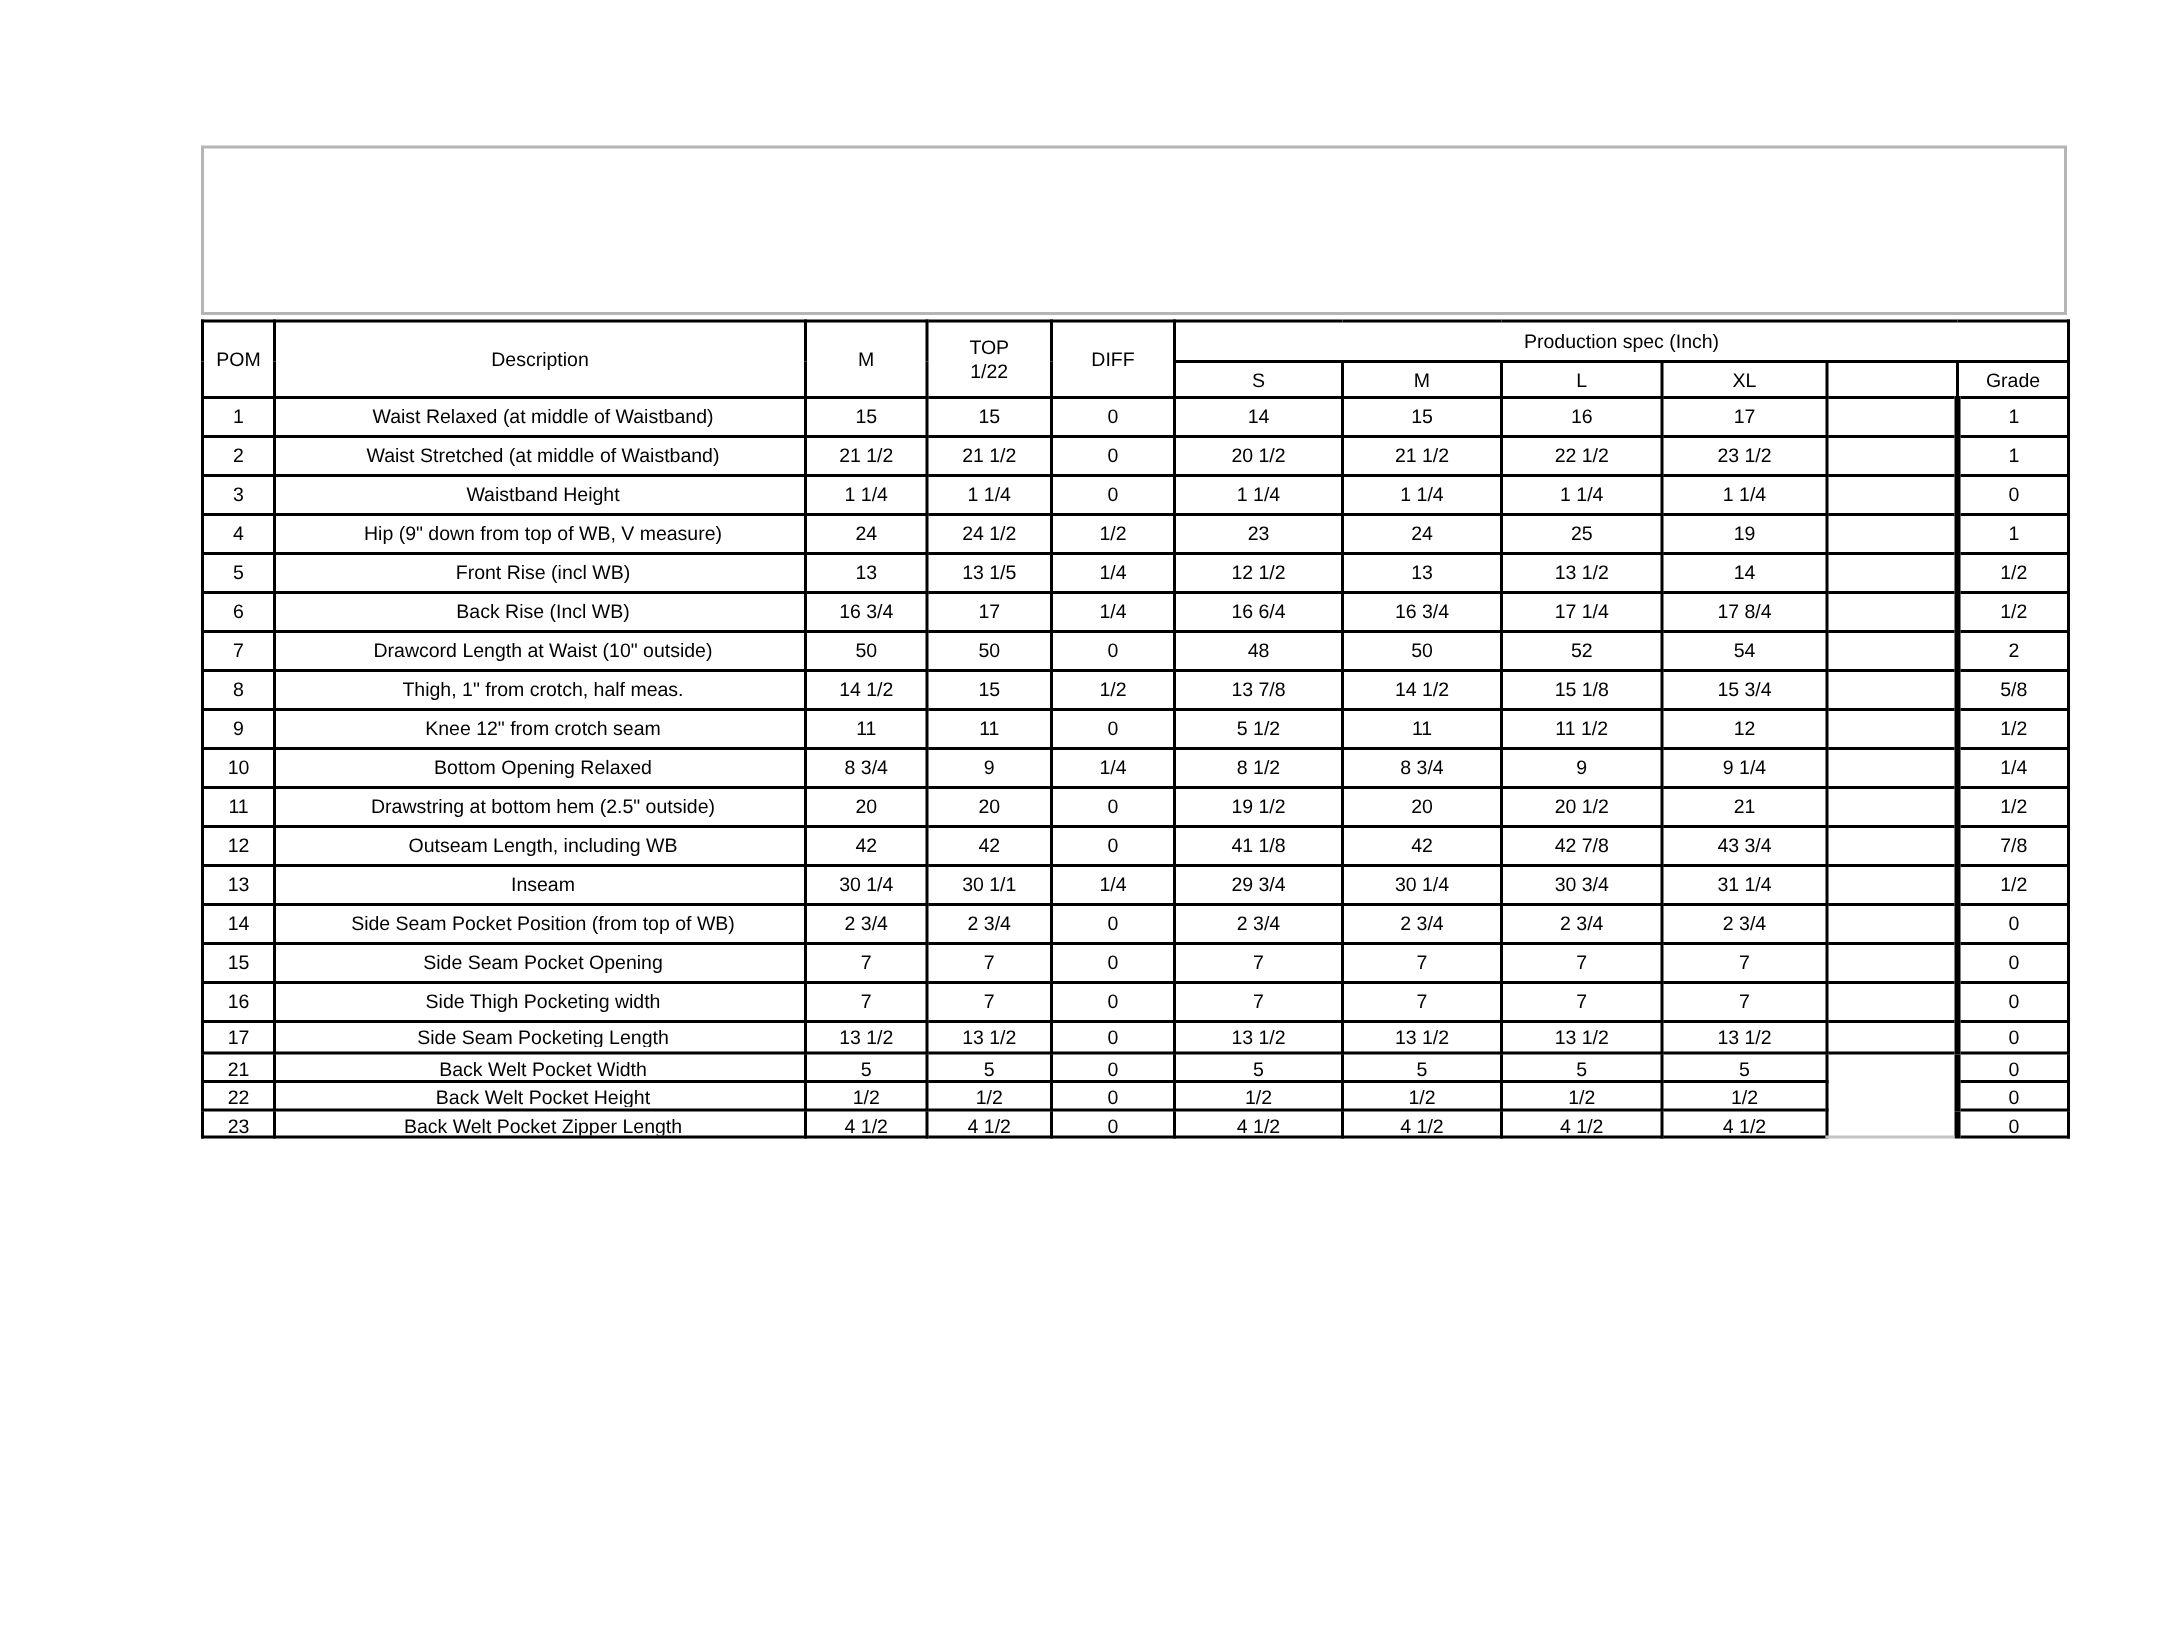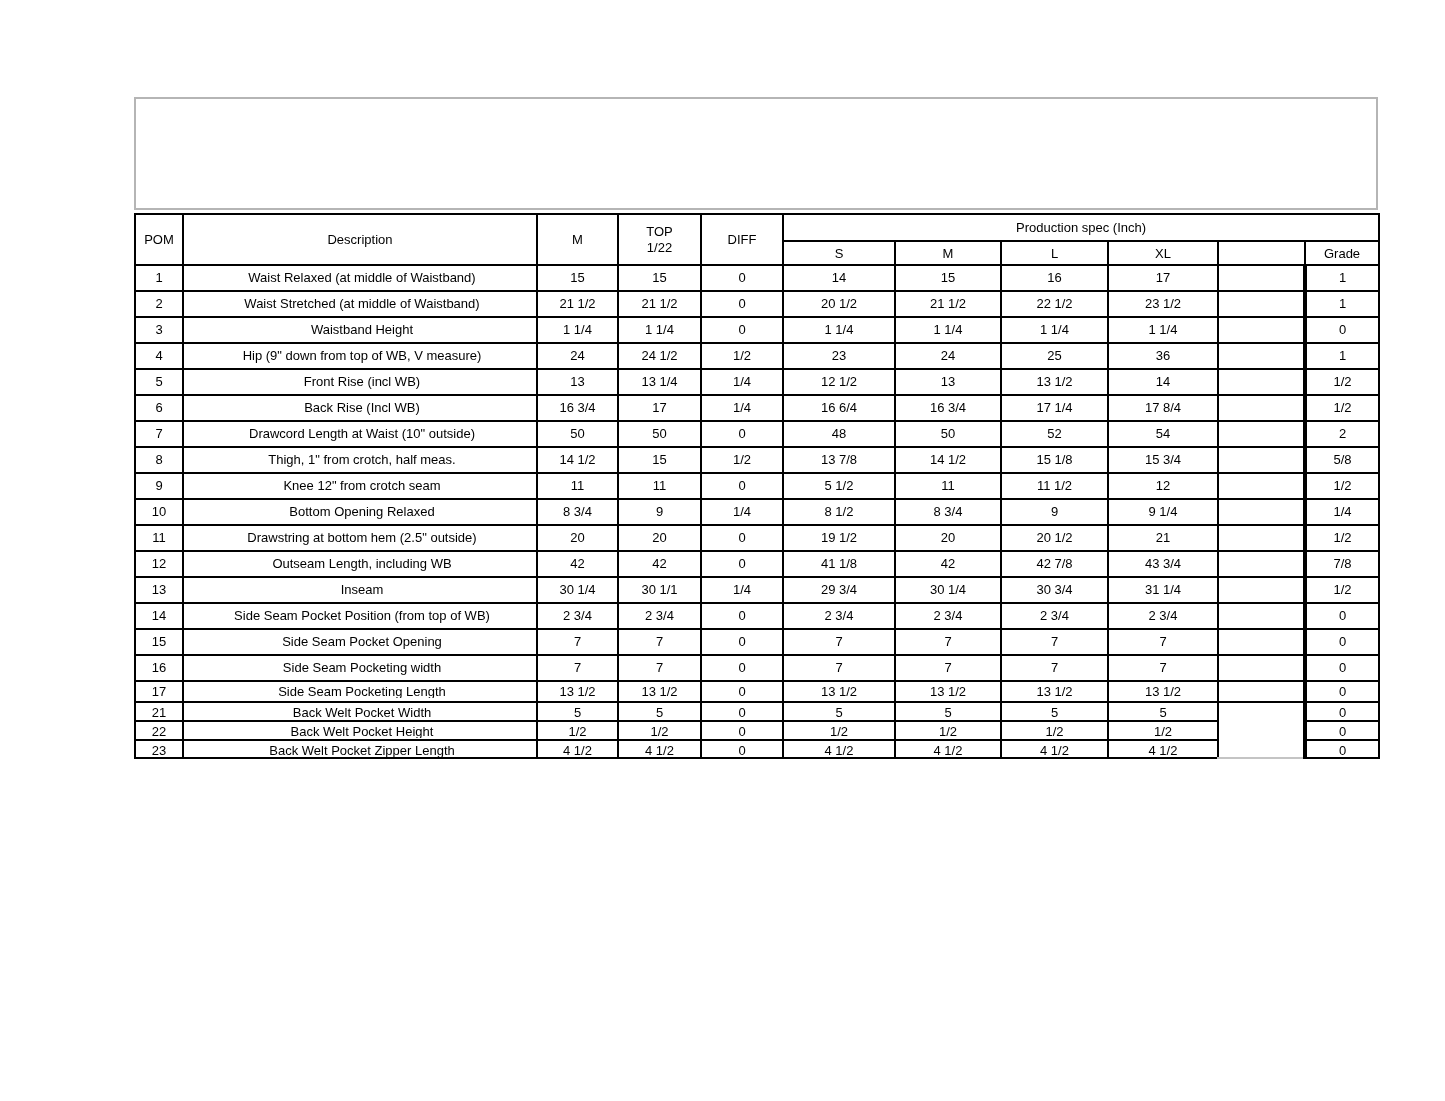"36" div.c { text: 36 -> 19 }
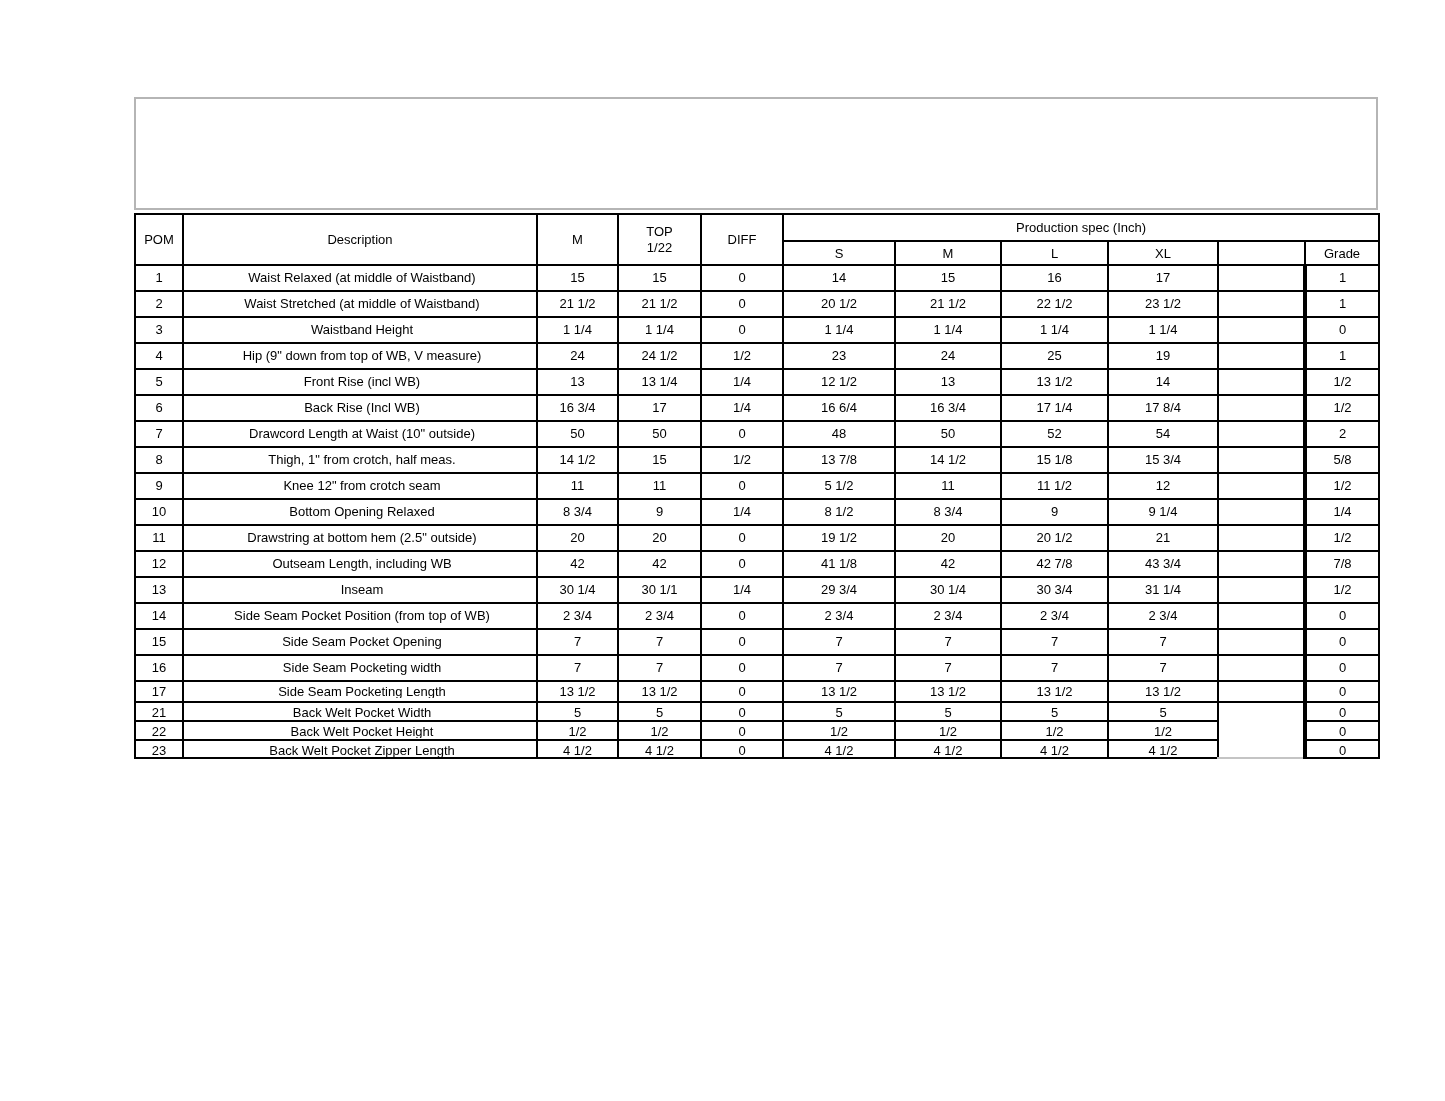"13 1/4" div.c { text: 1/4 -> 1/5 }
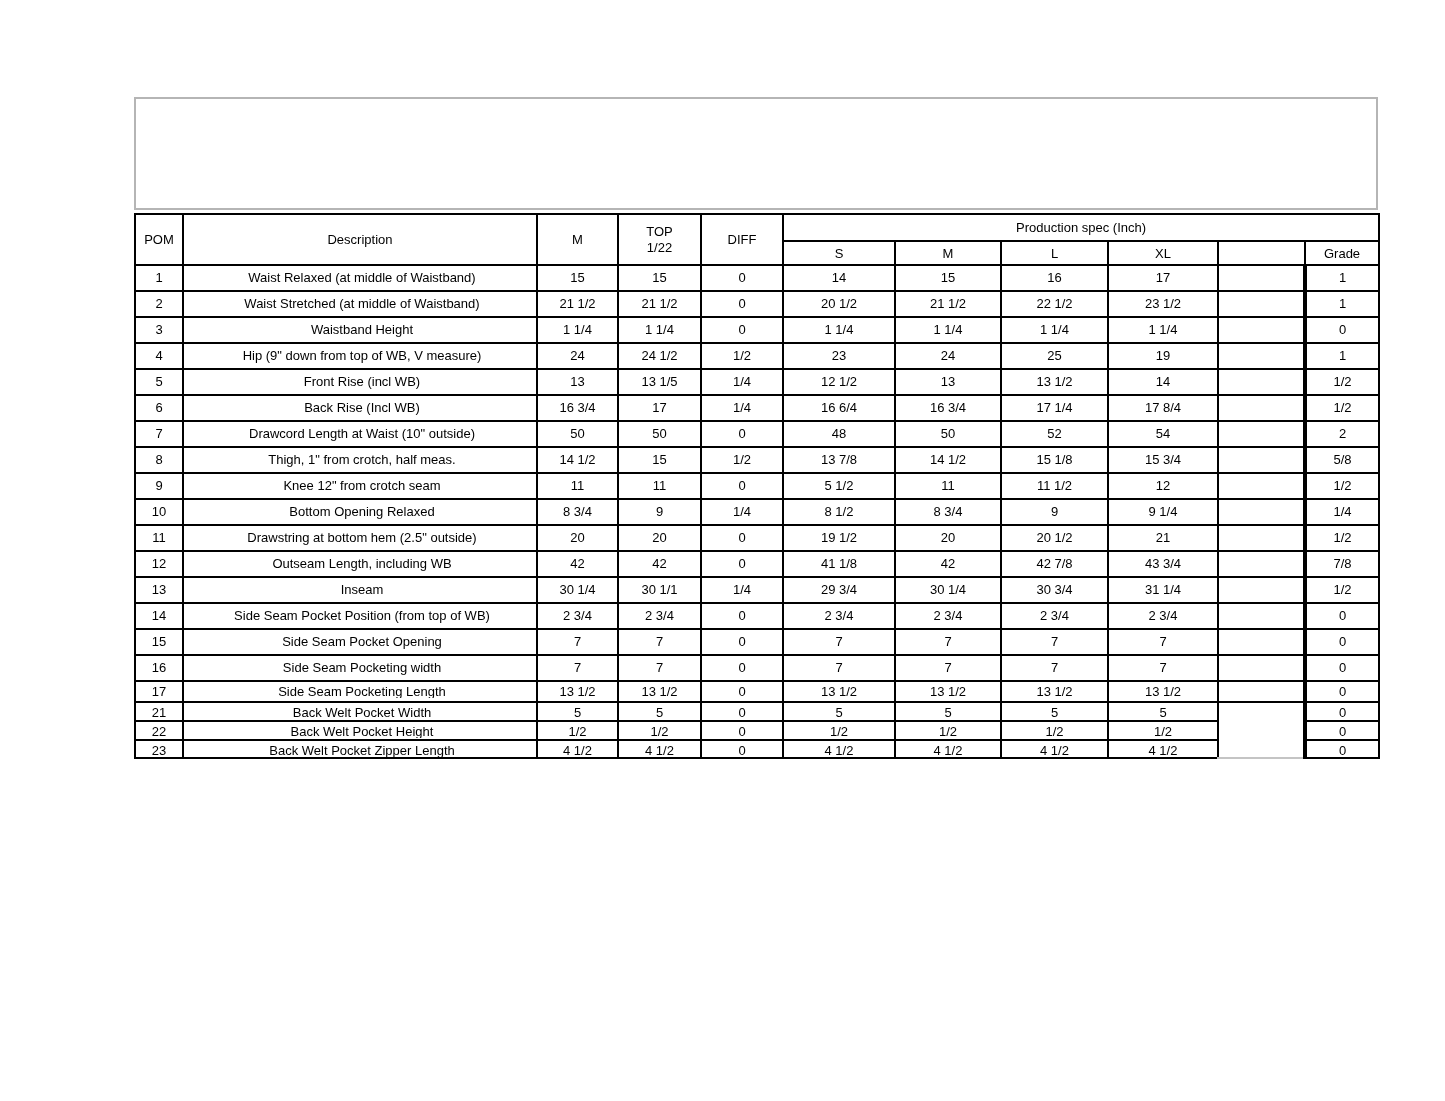"Side Seam Pocketing width" div.c { text: Seam -> Thigh }
